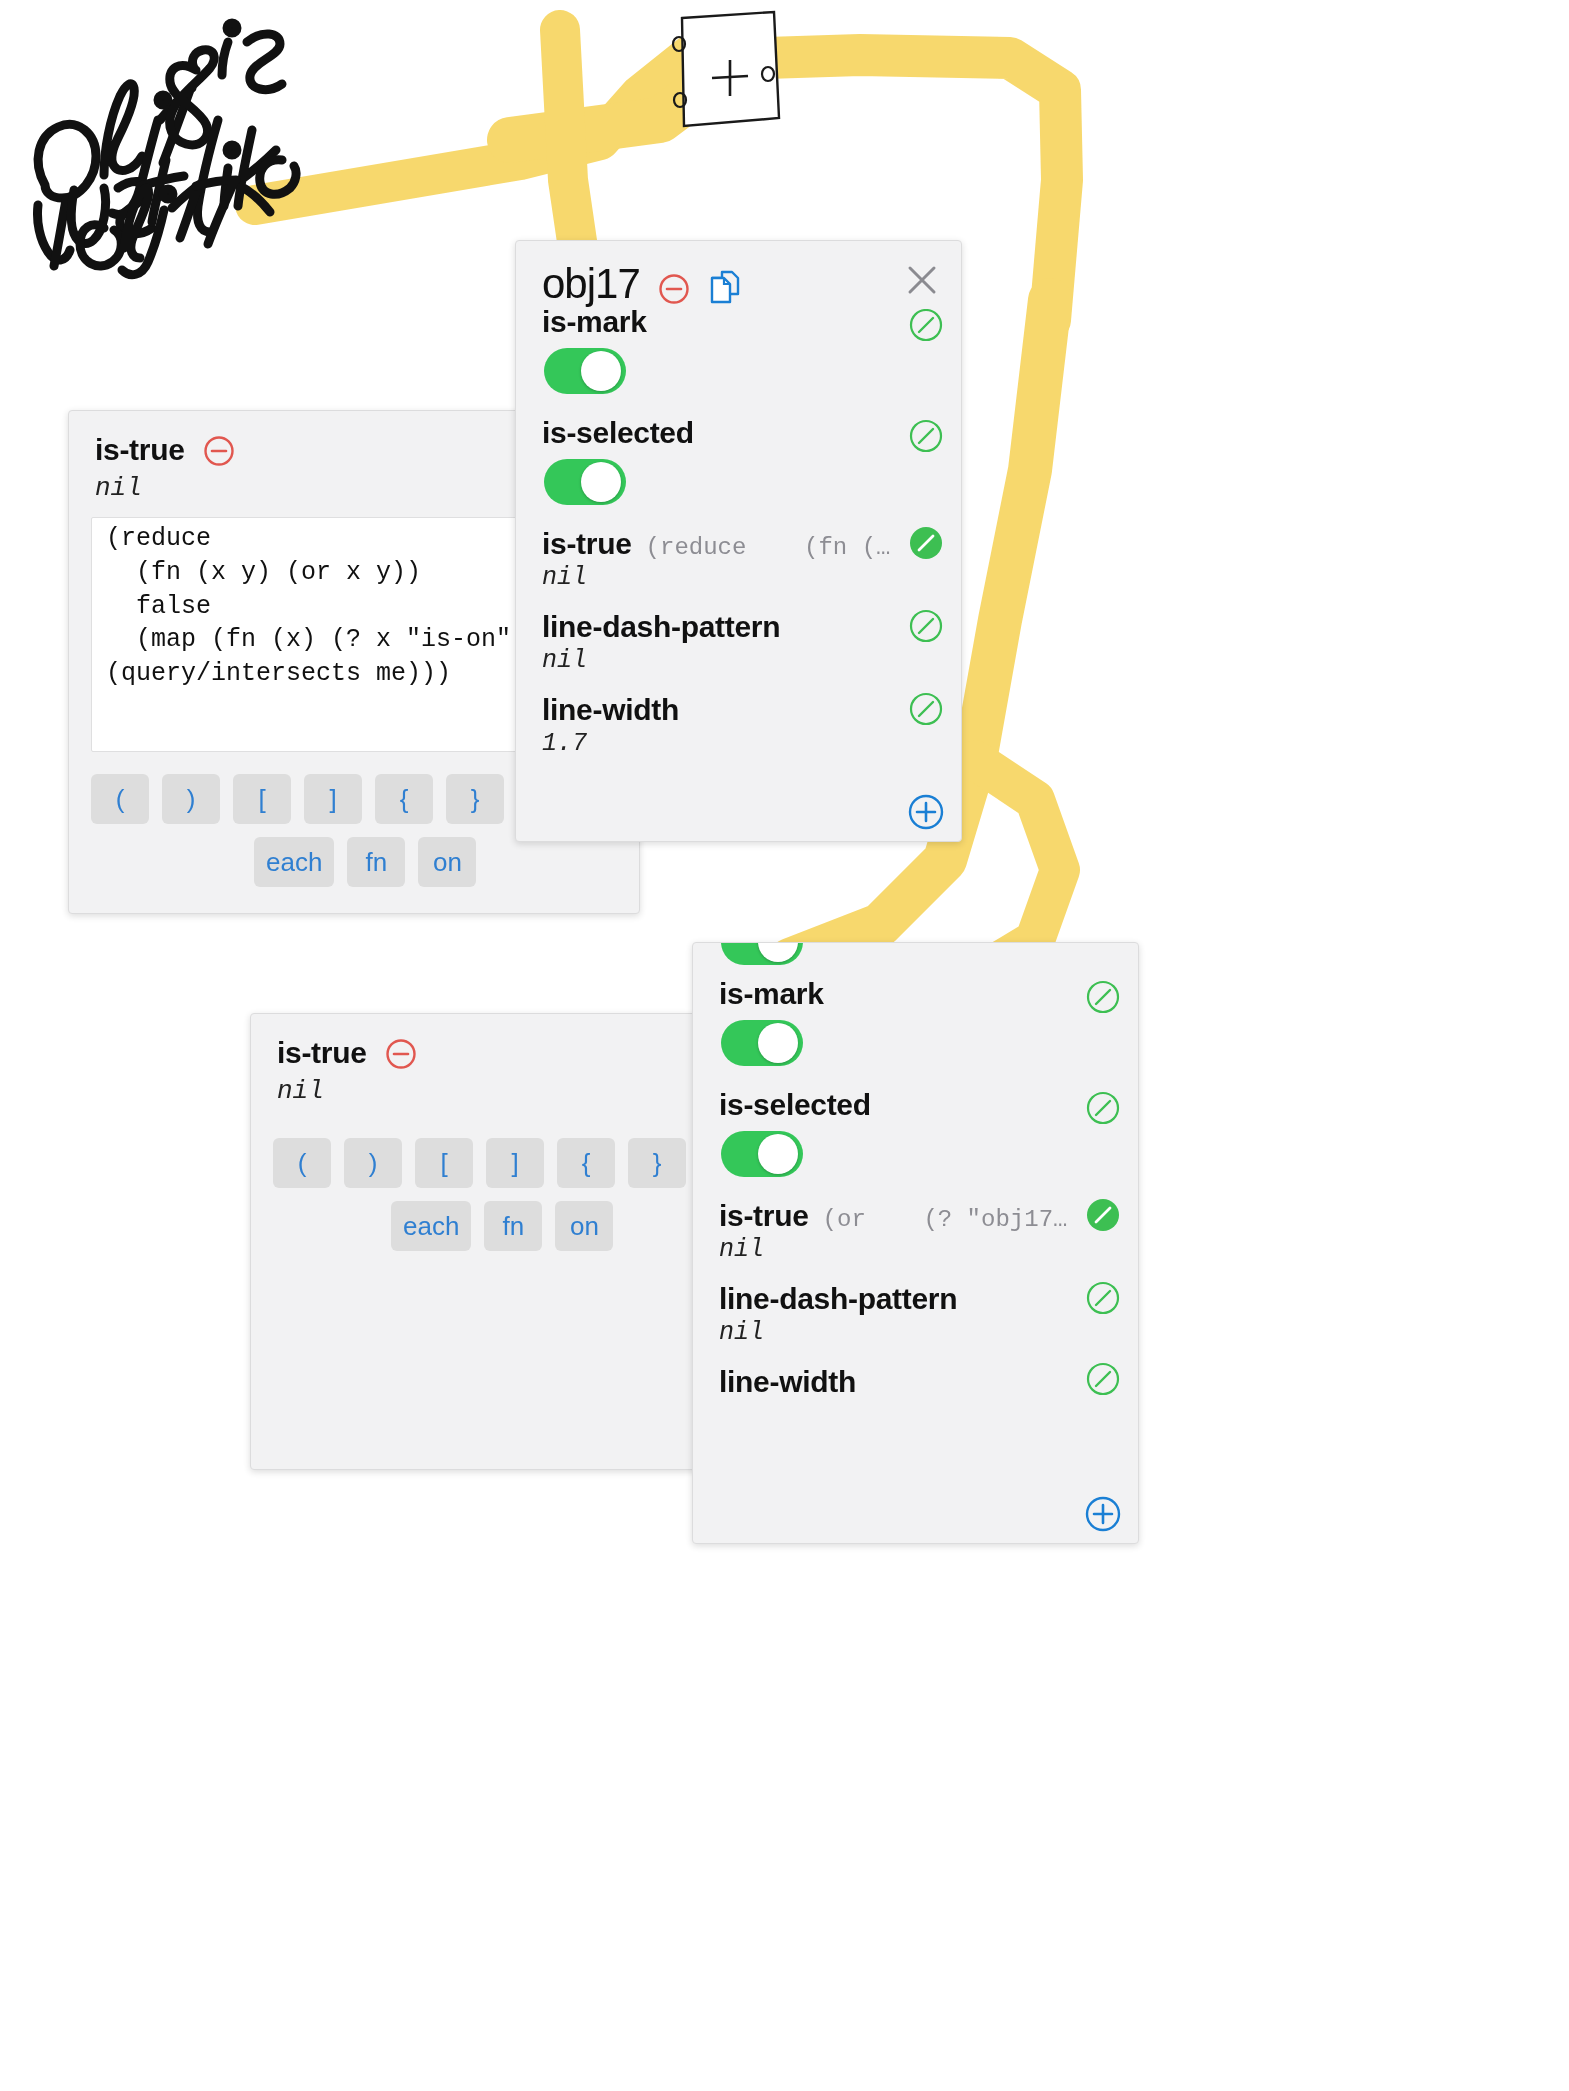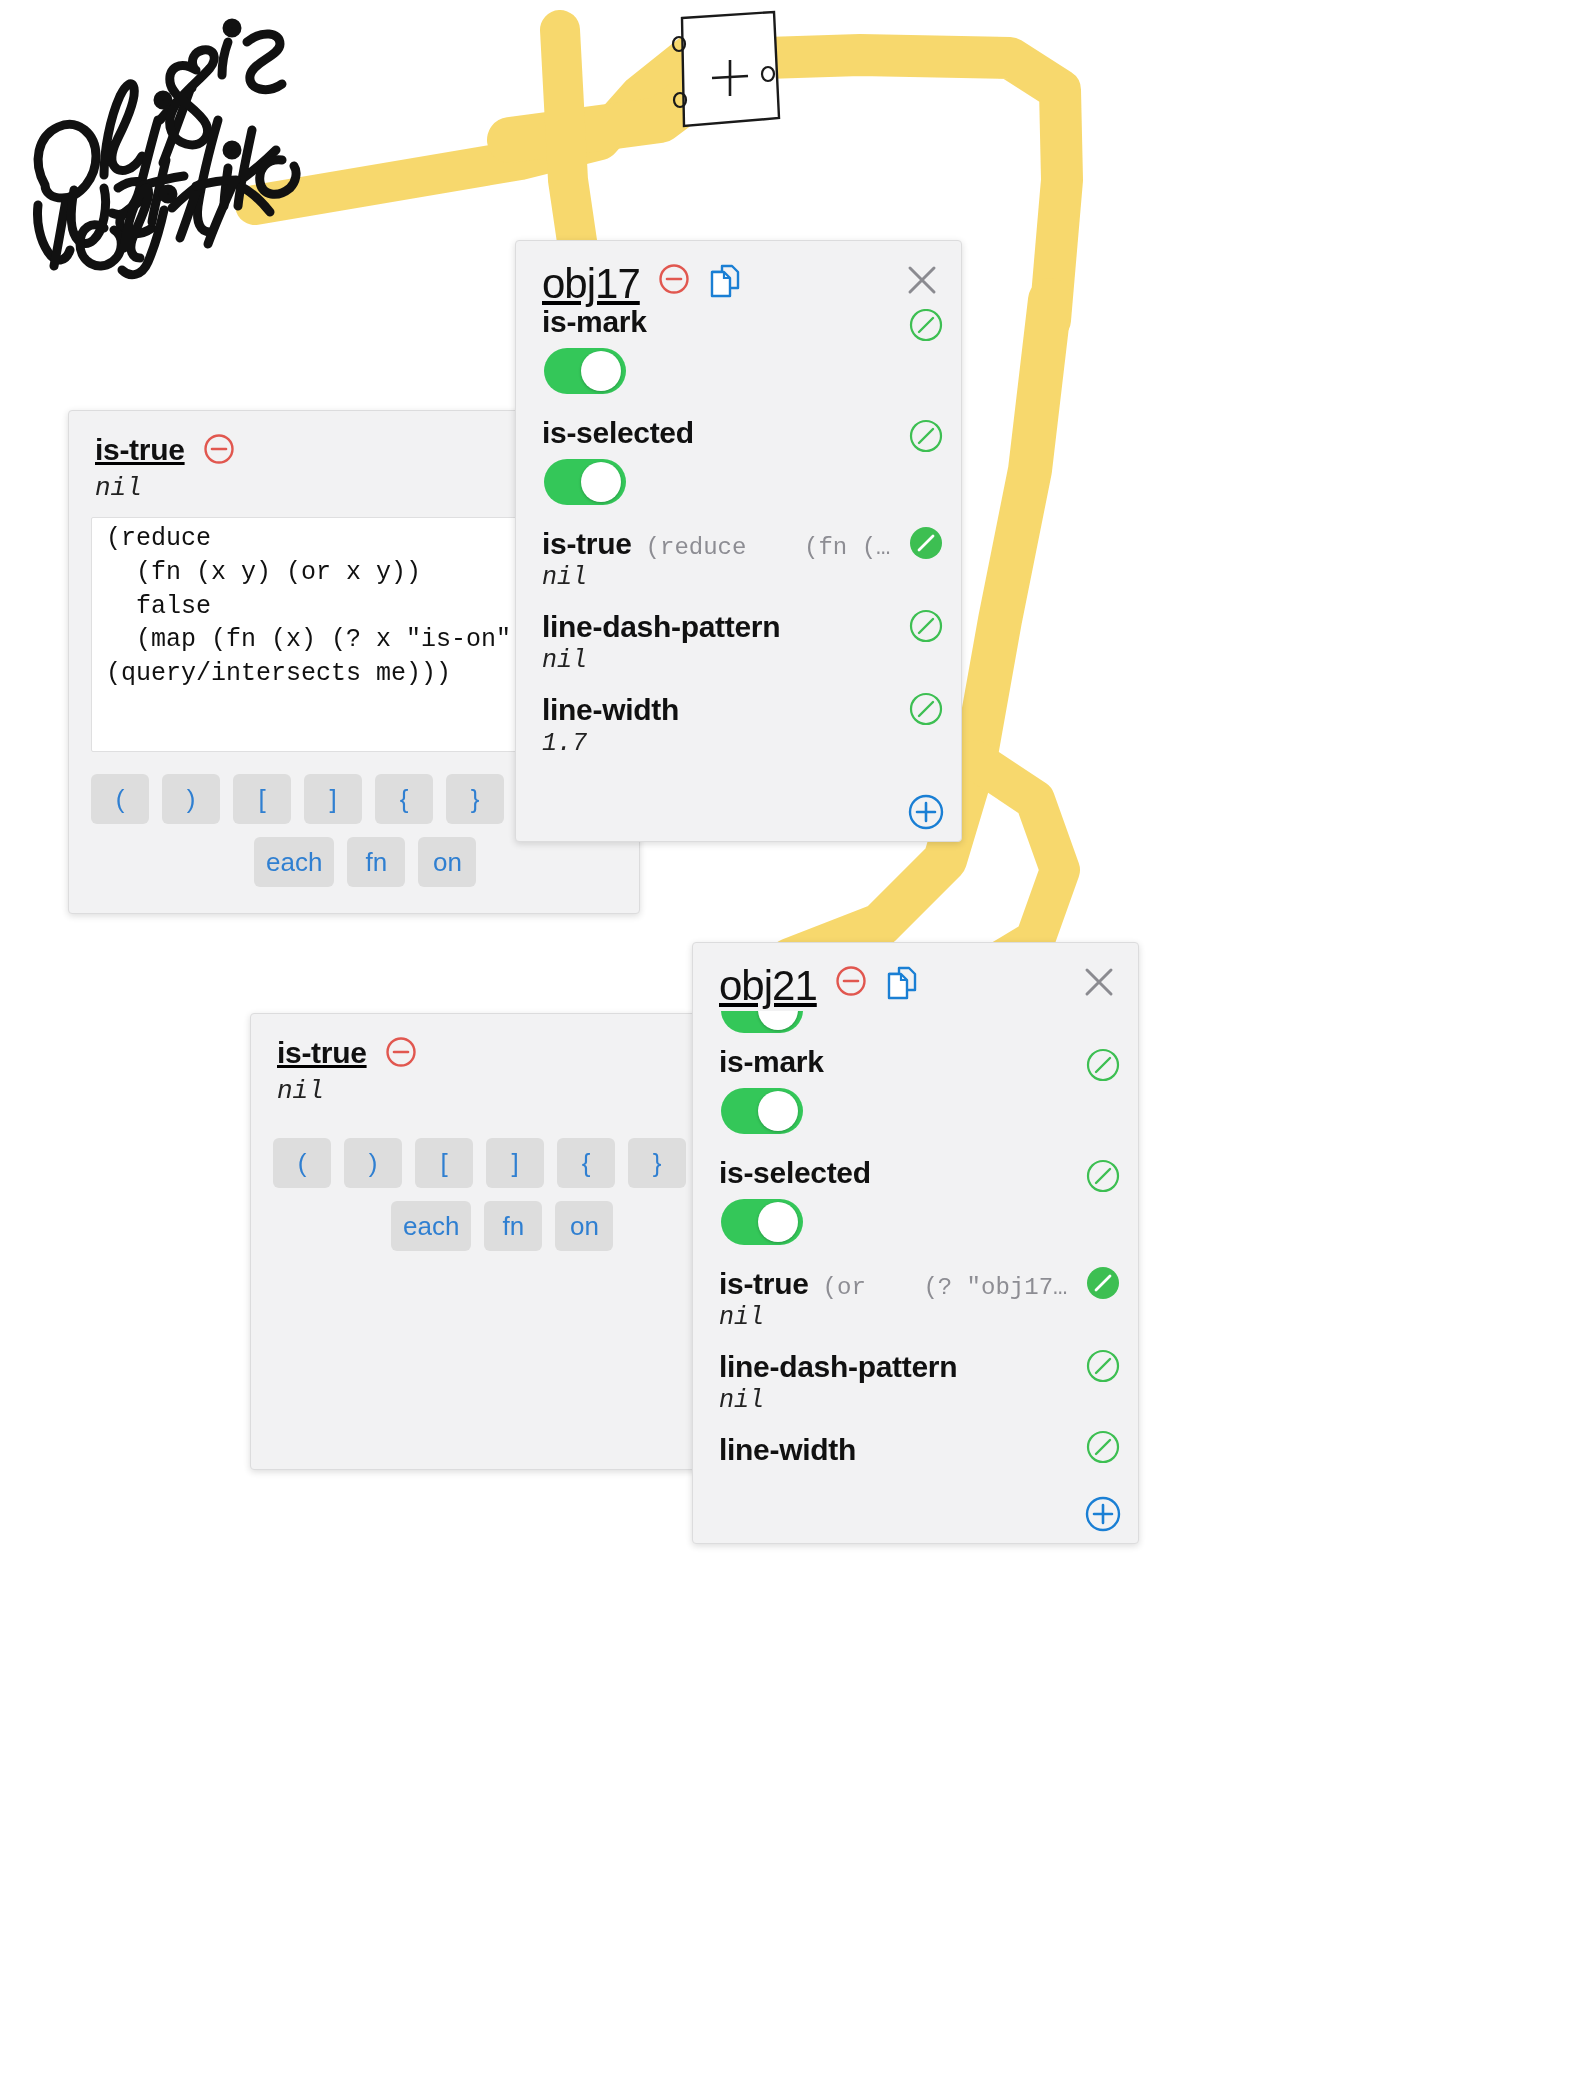"obj17" .head-row { align-items: flex-start -> flex-end; text-decoration: underline -> none }
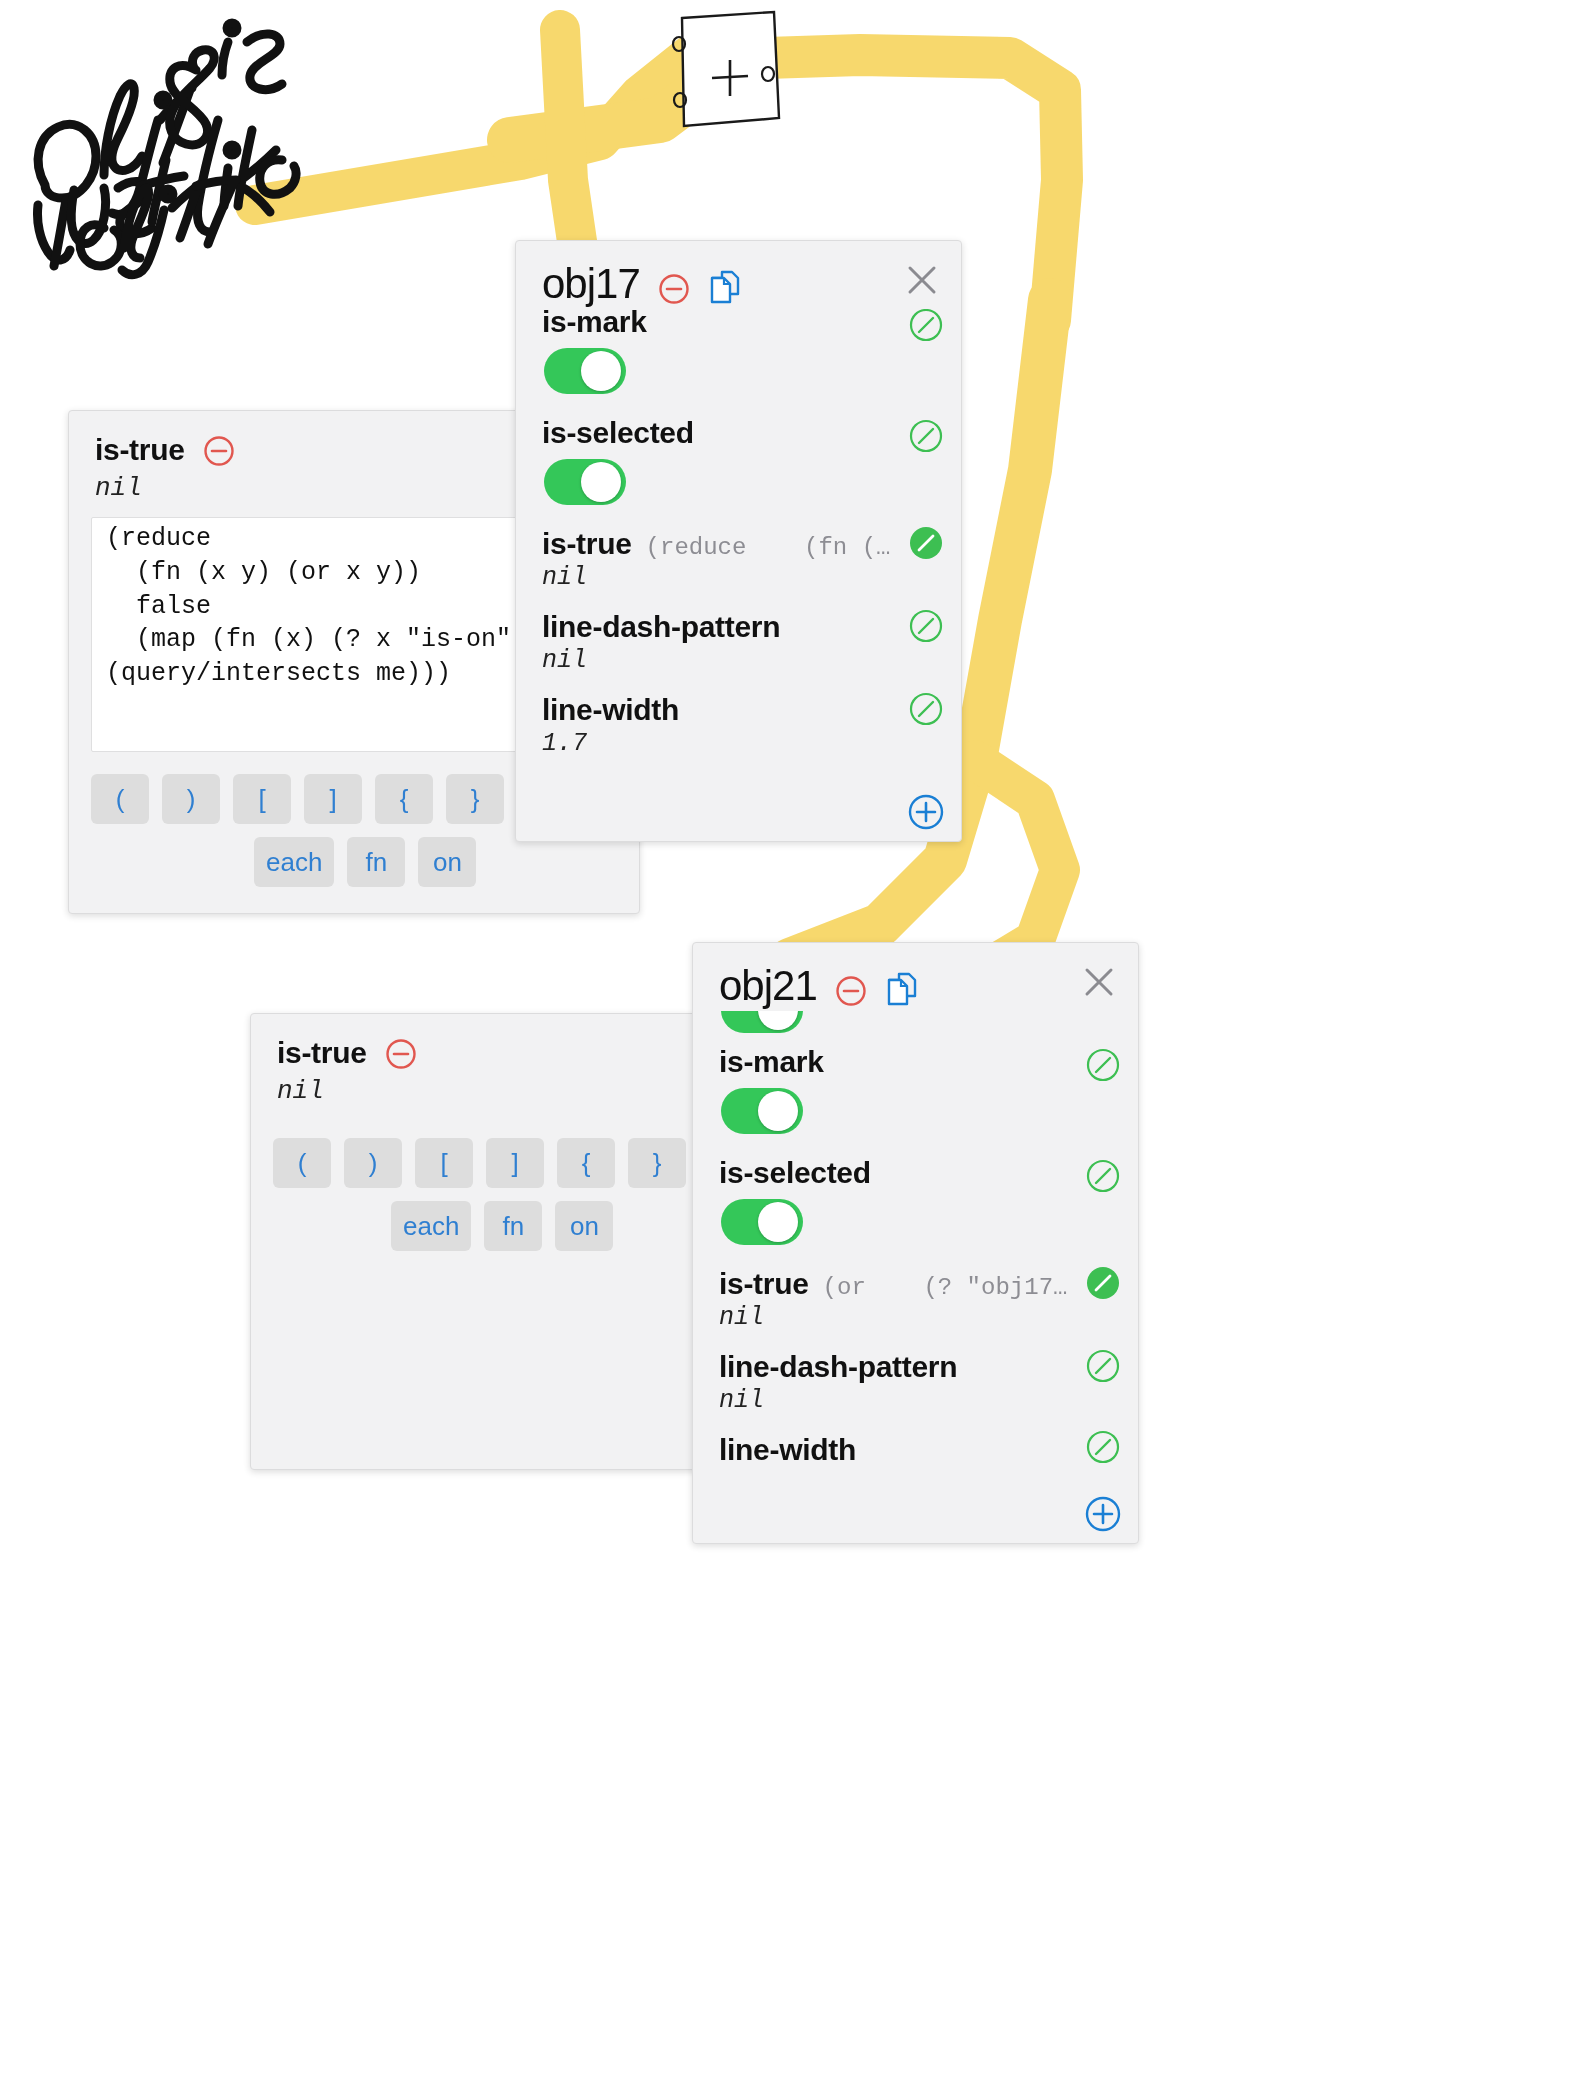"obj21" div.card-head { html: <div> <div> <span>obj21</span> <span> <svg> <circle></circle> <path></path> </svg> </span> <span> <svg> <path></path> <path></path> <path></path> </svg> </span> </div> <div> <svg> <path></path> </svg> </div> </div> -> none }
